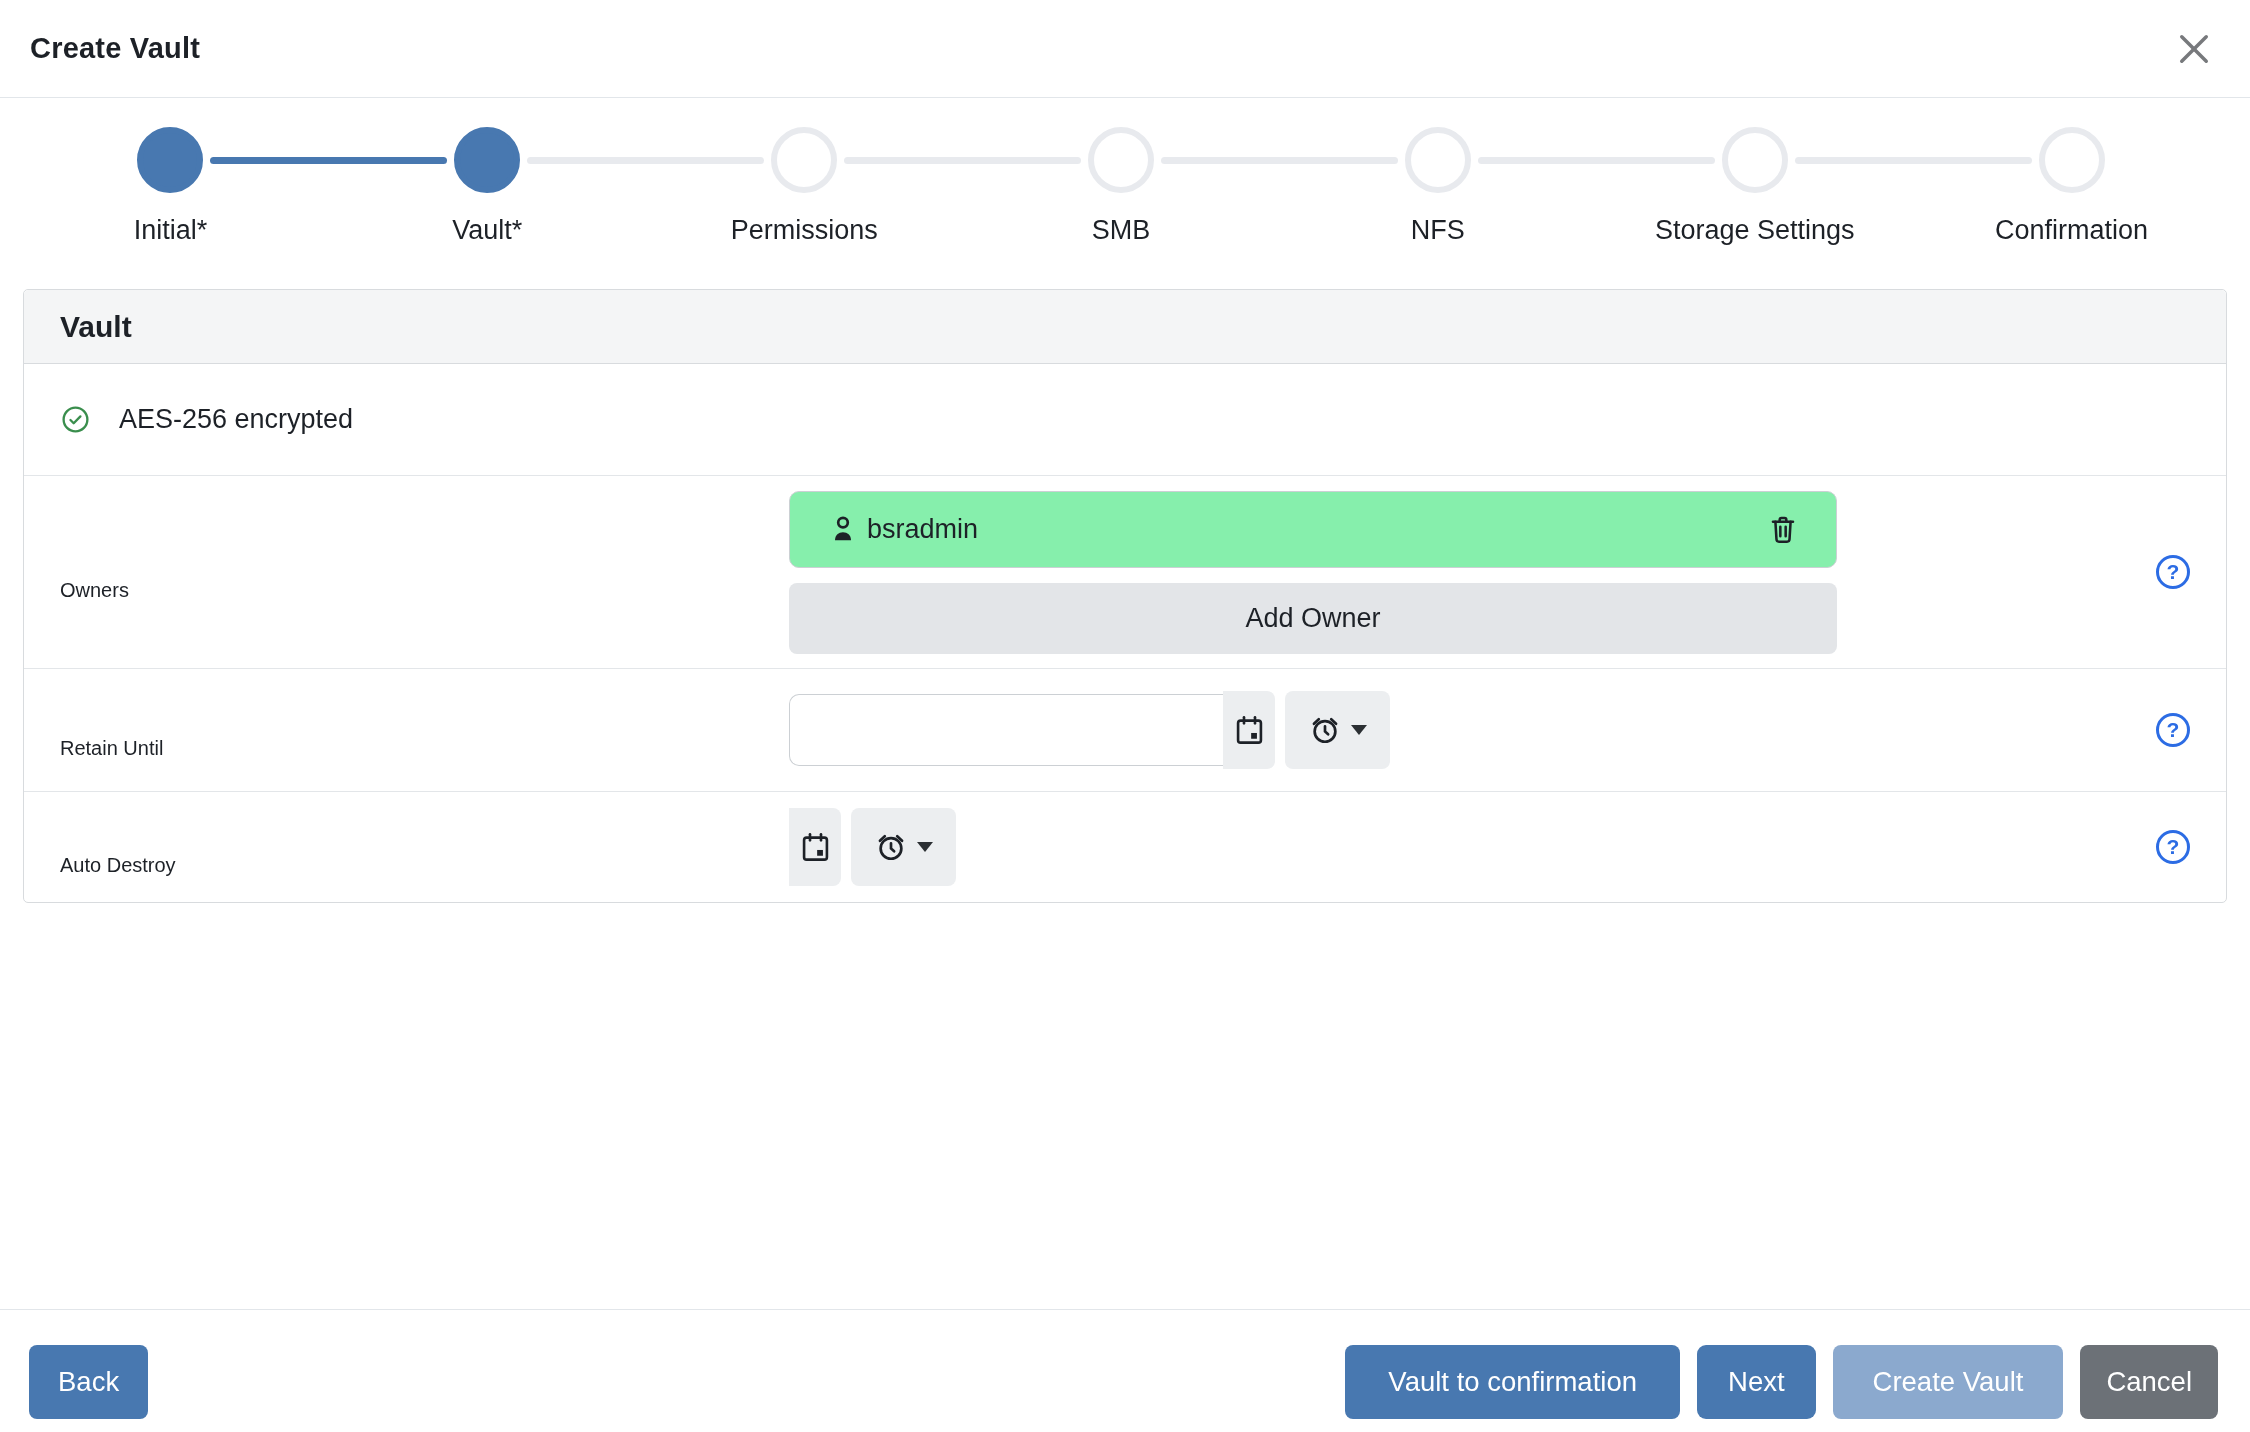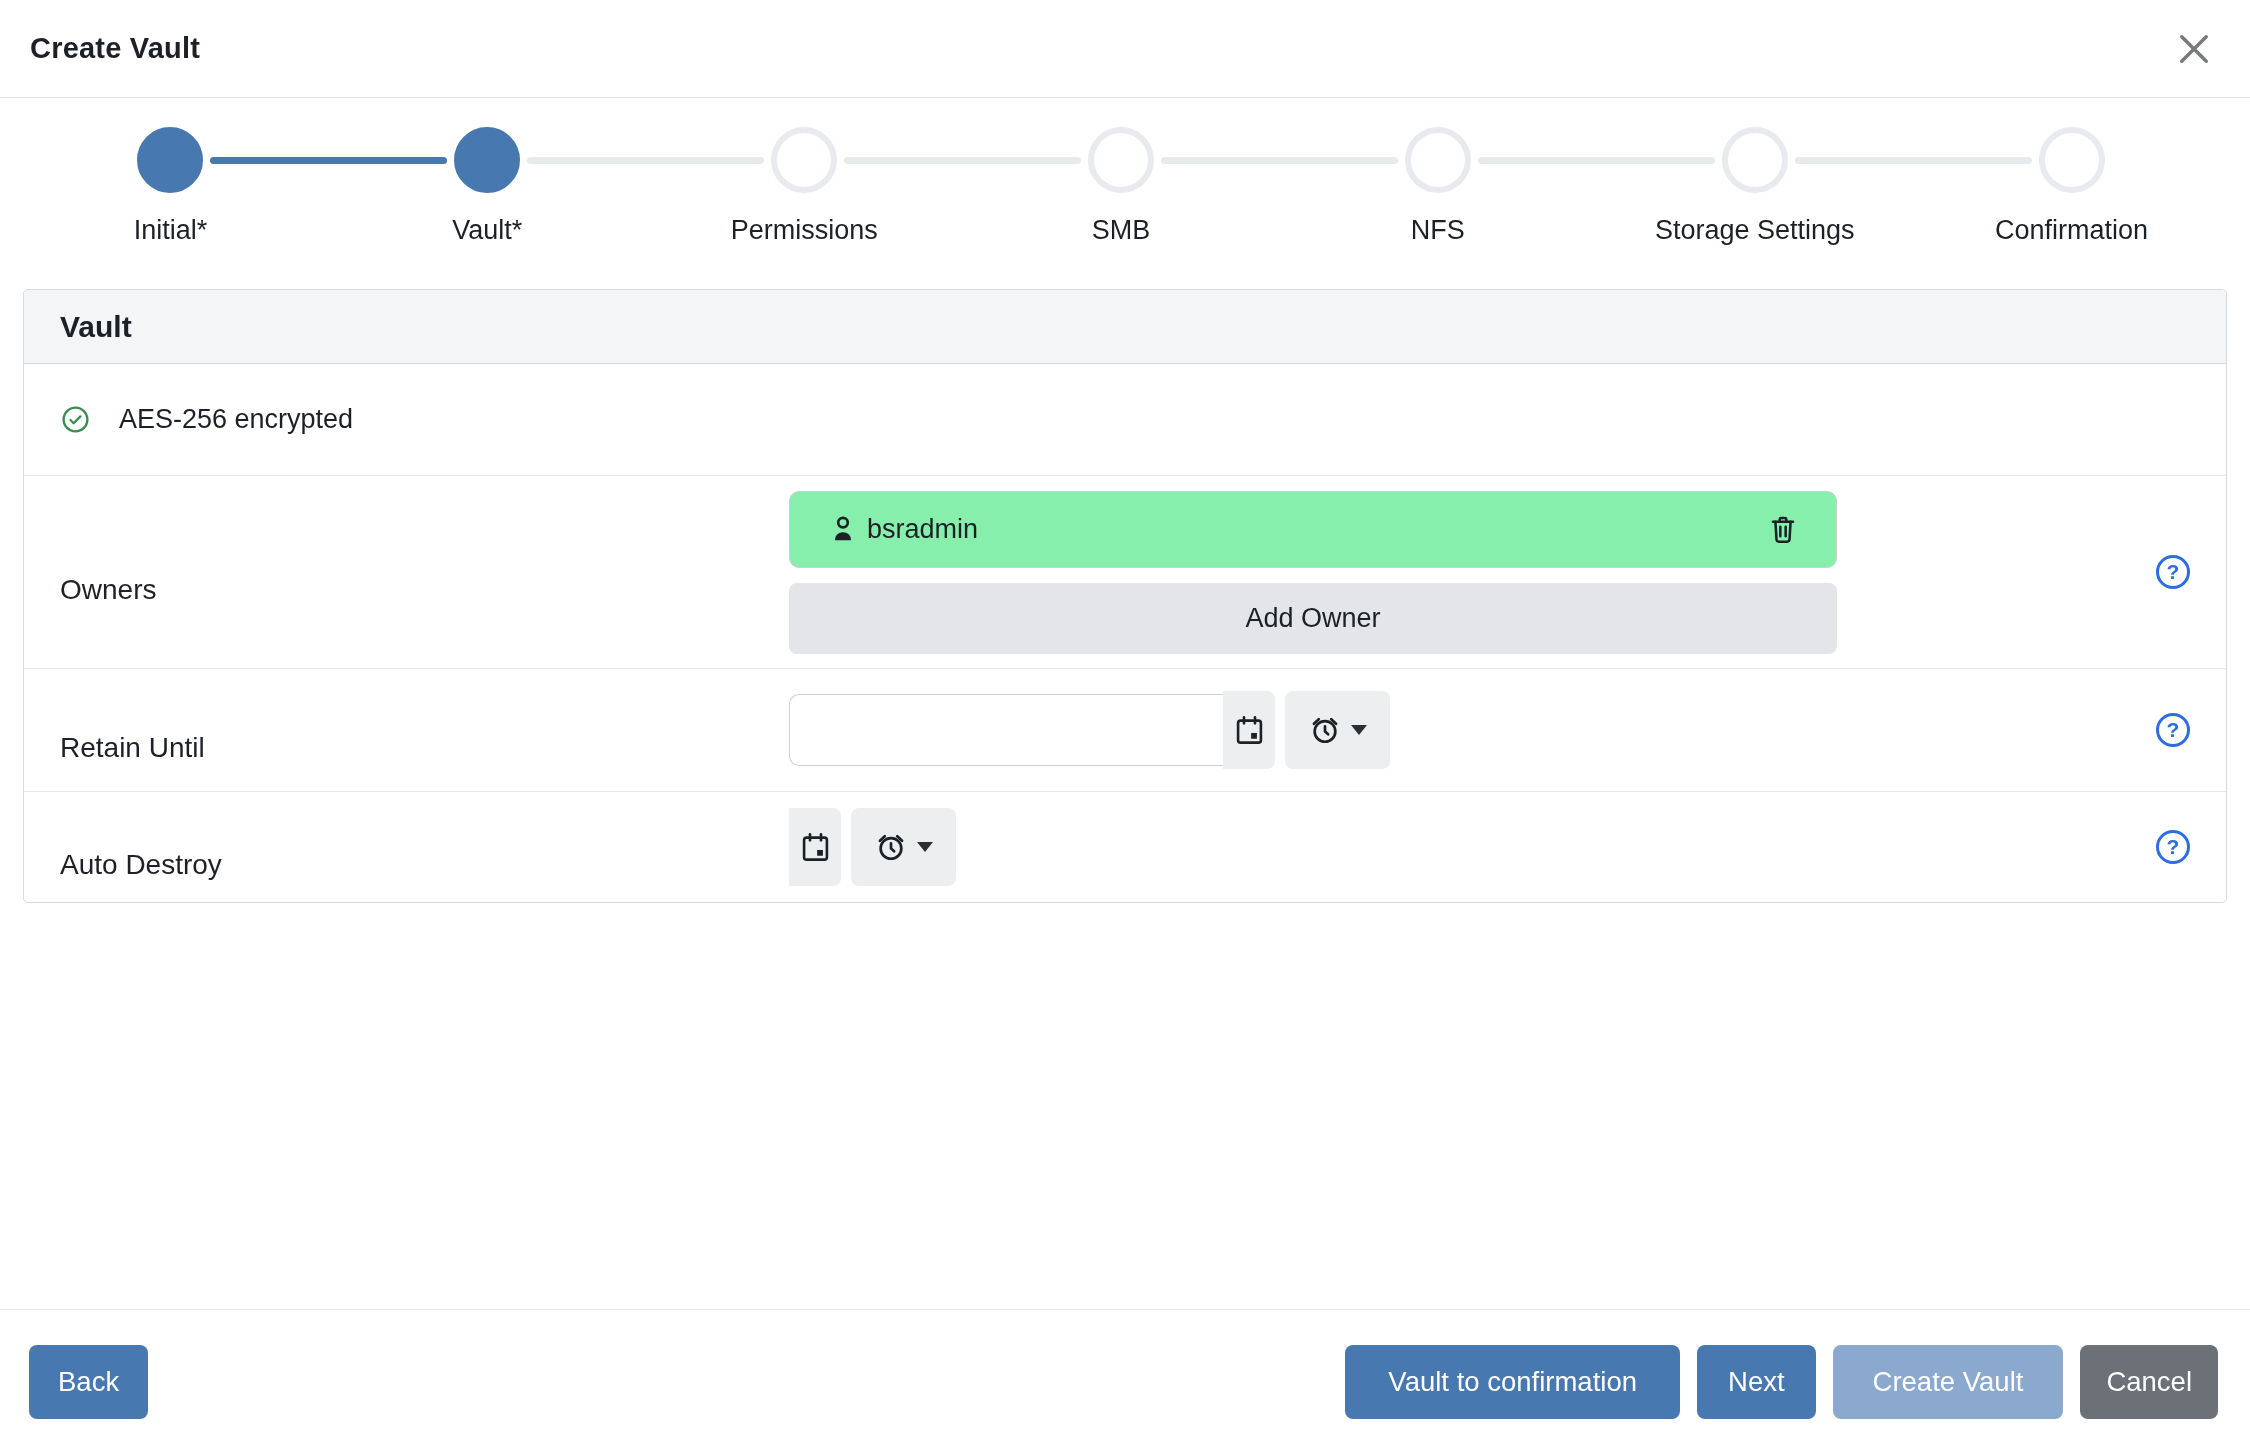"Owners" .row-label { font-size: 28px -> 20px }
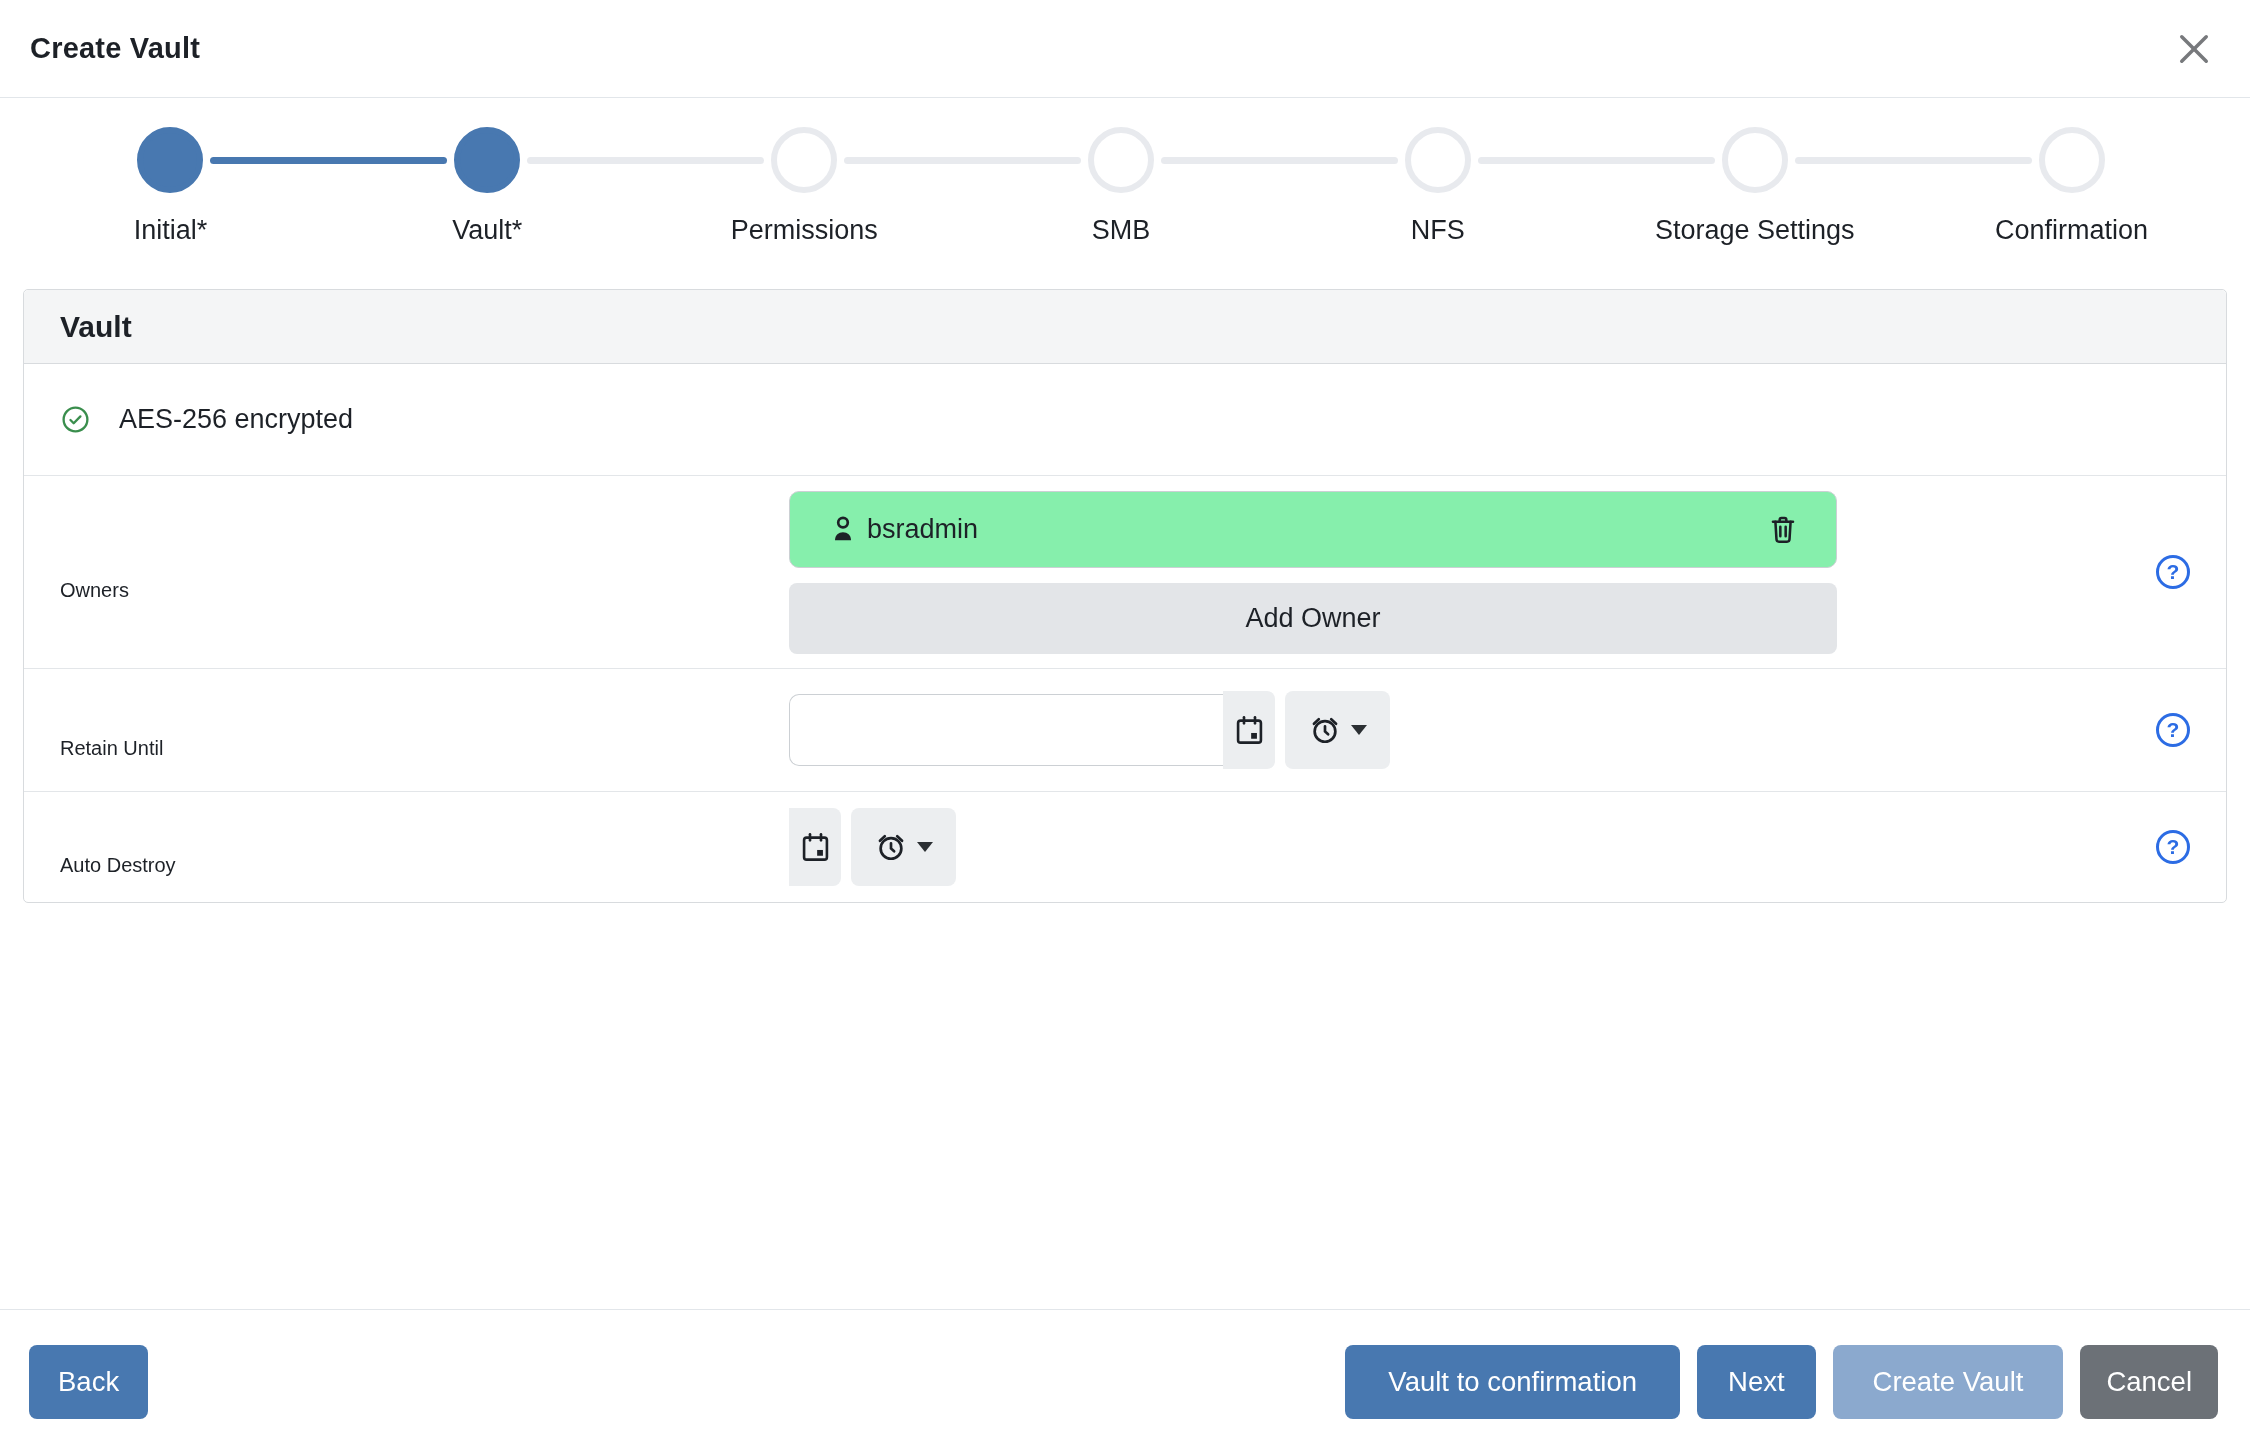"Next" .btn-next { border-radius: none -> 9px }
